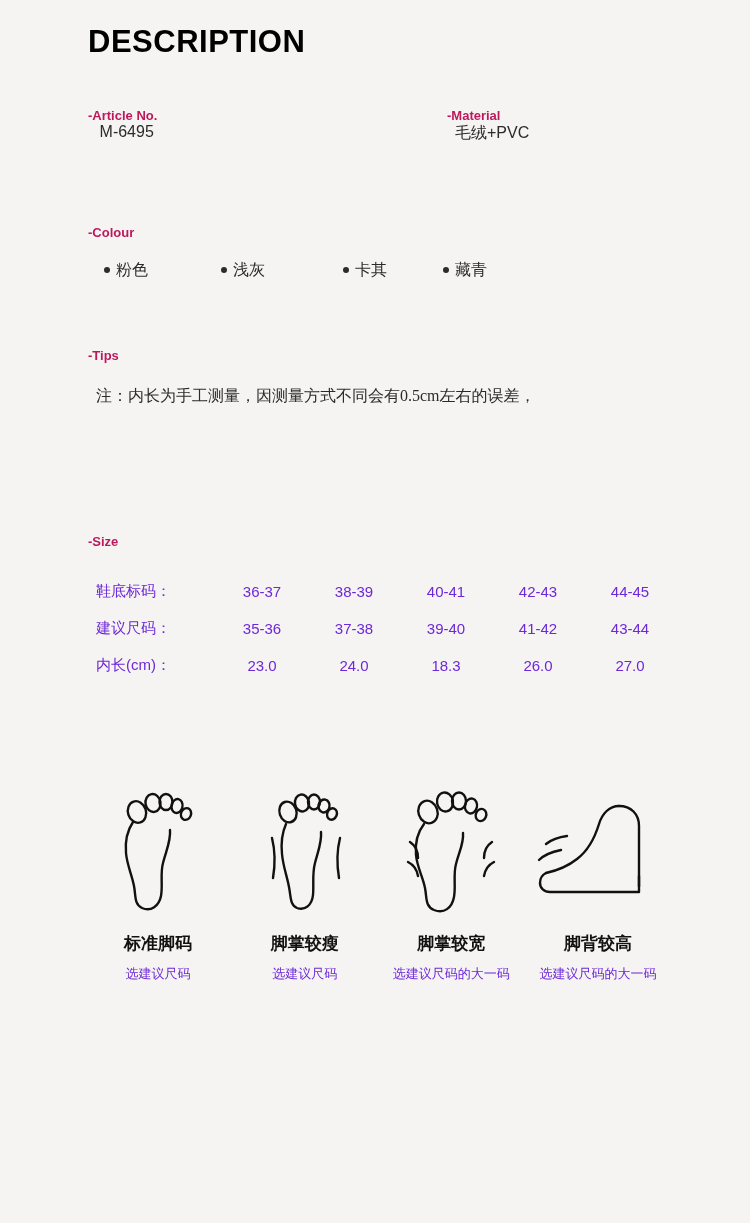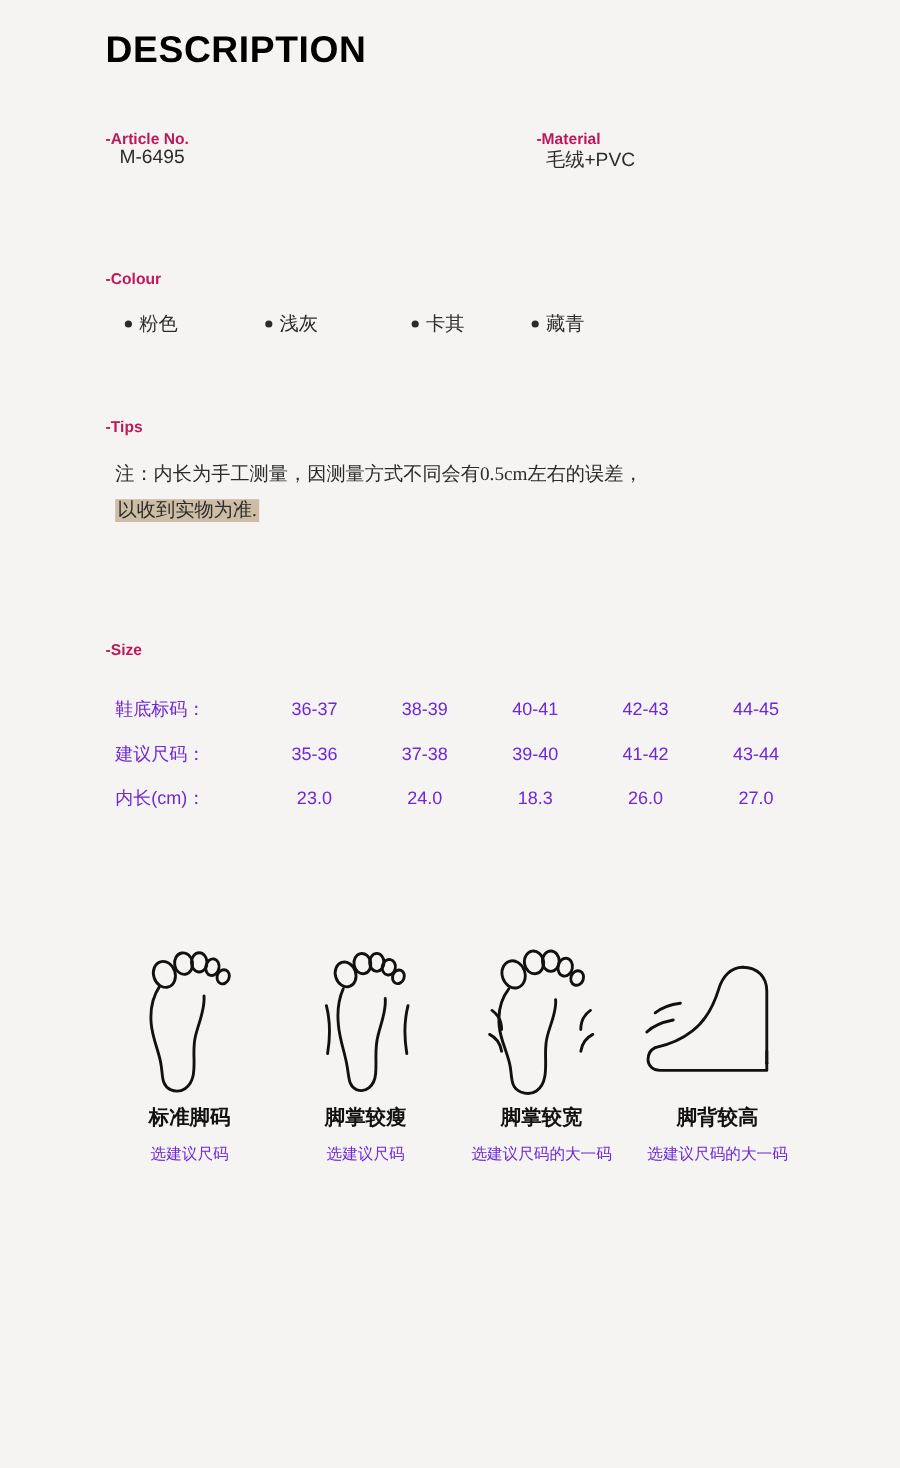"以收到实物为准." div.tips-line { html: <div><span>以收到实物为准.</span></div> -> none }
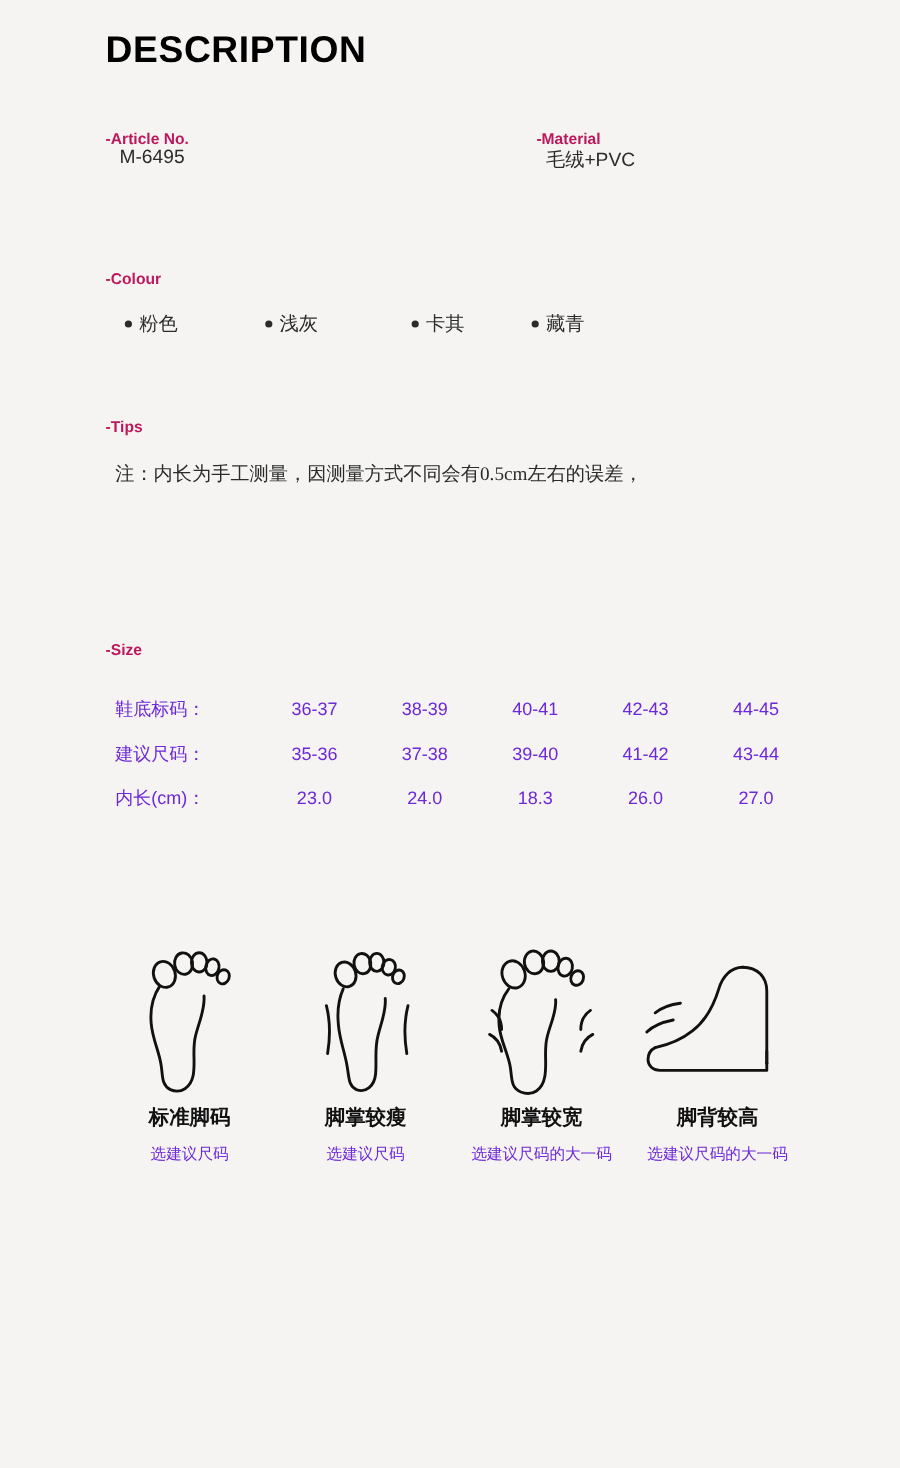"标准脚码" .foot-name { margin-top: none -> 12px }
